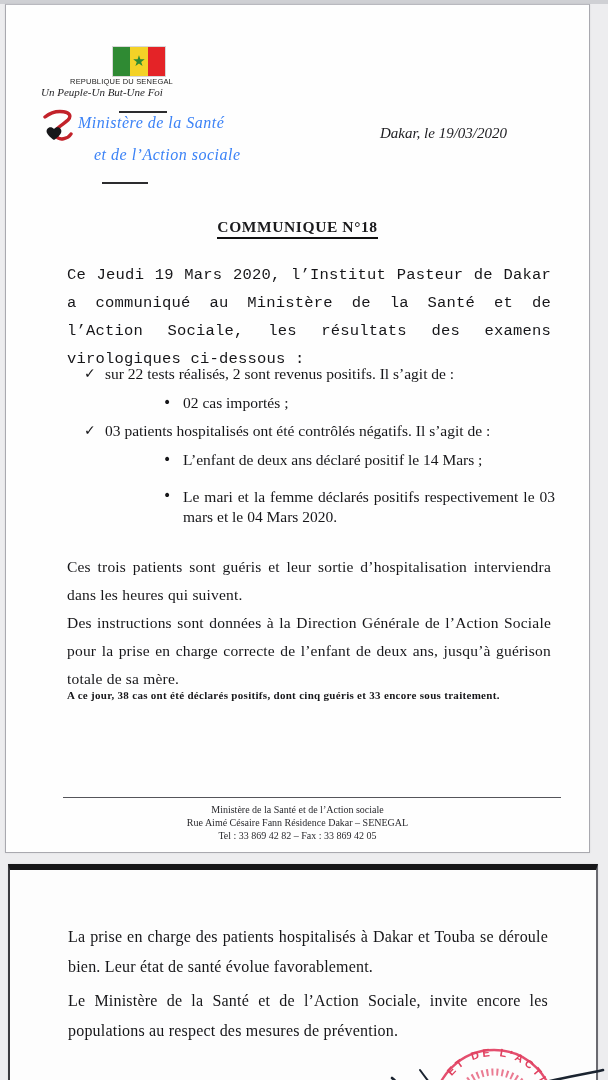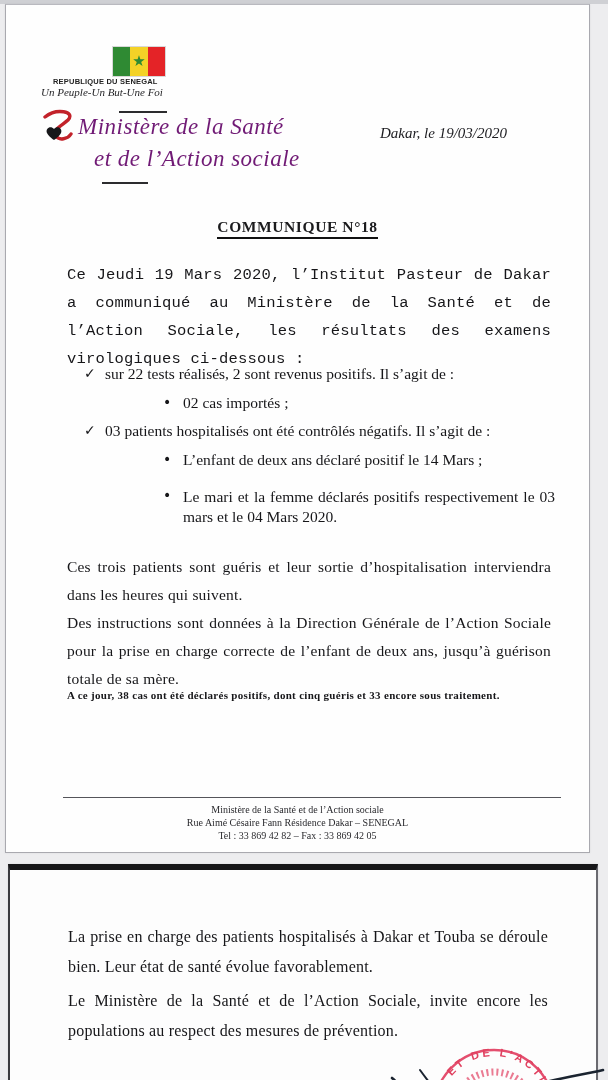"REPUBLIQUE DU SENEGAL" .republic { font-weight: bold -> normal; text-align: left -> right }
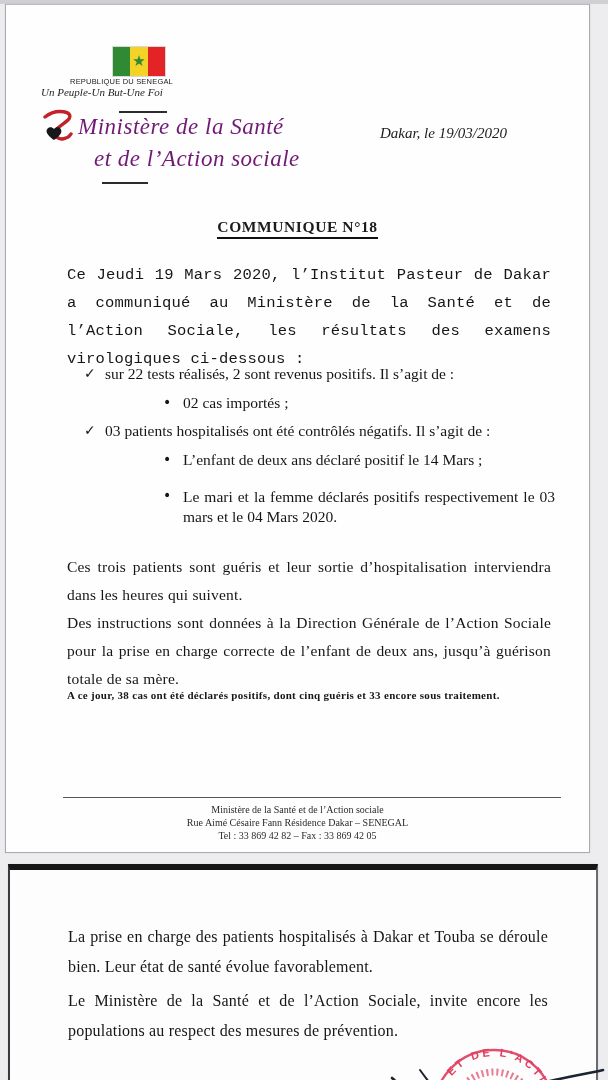"Ministère de la Santé" .ministry-script { color: #701a75 -> #3b82f6; font-size: 23px -> 16px }
